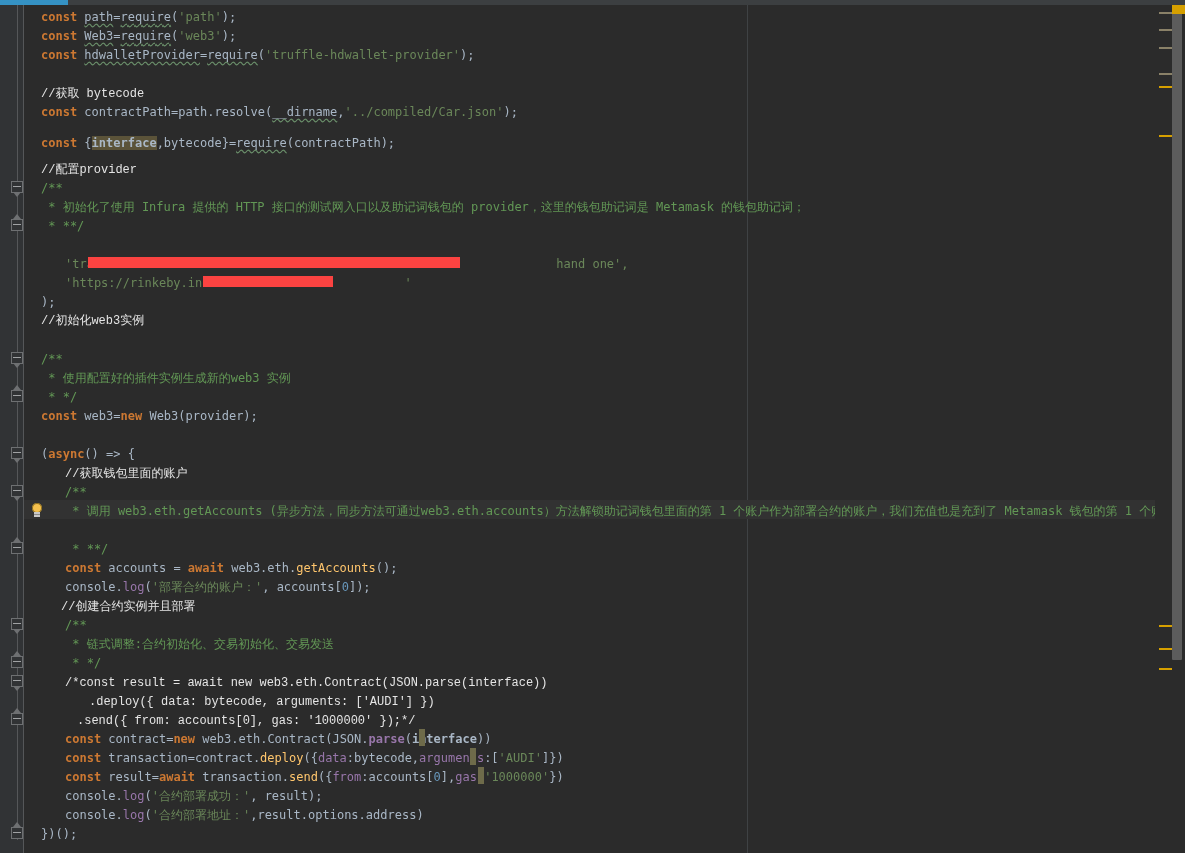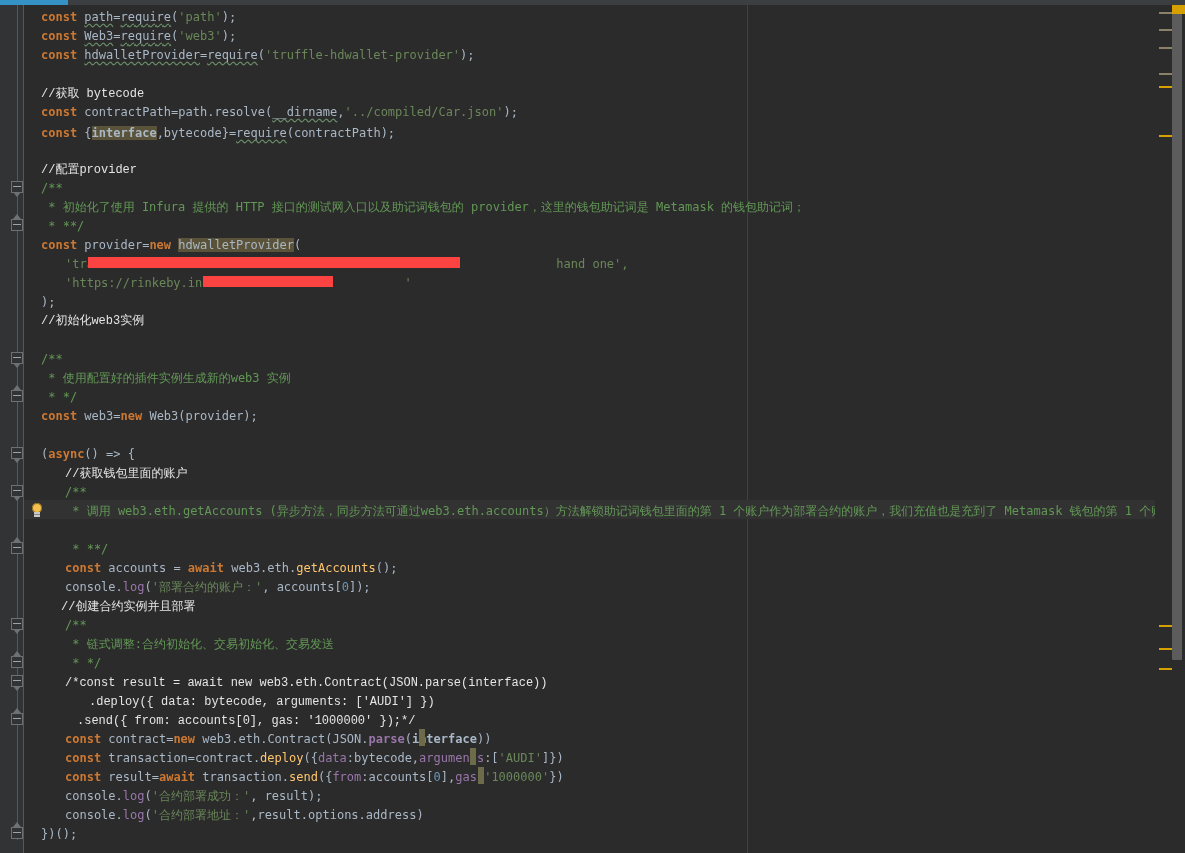"const {interface,bytecode}=require(contractPath);" div.line { top: 124px -> 134px }
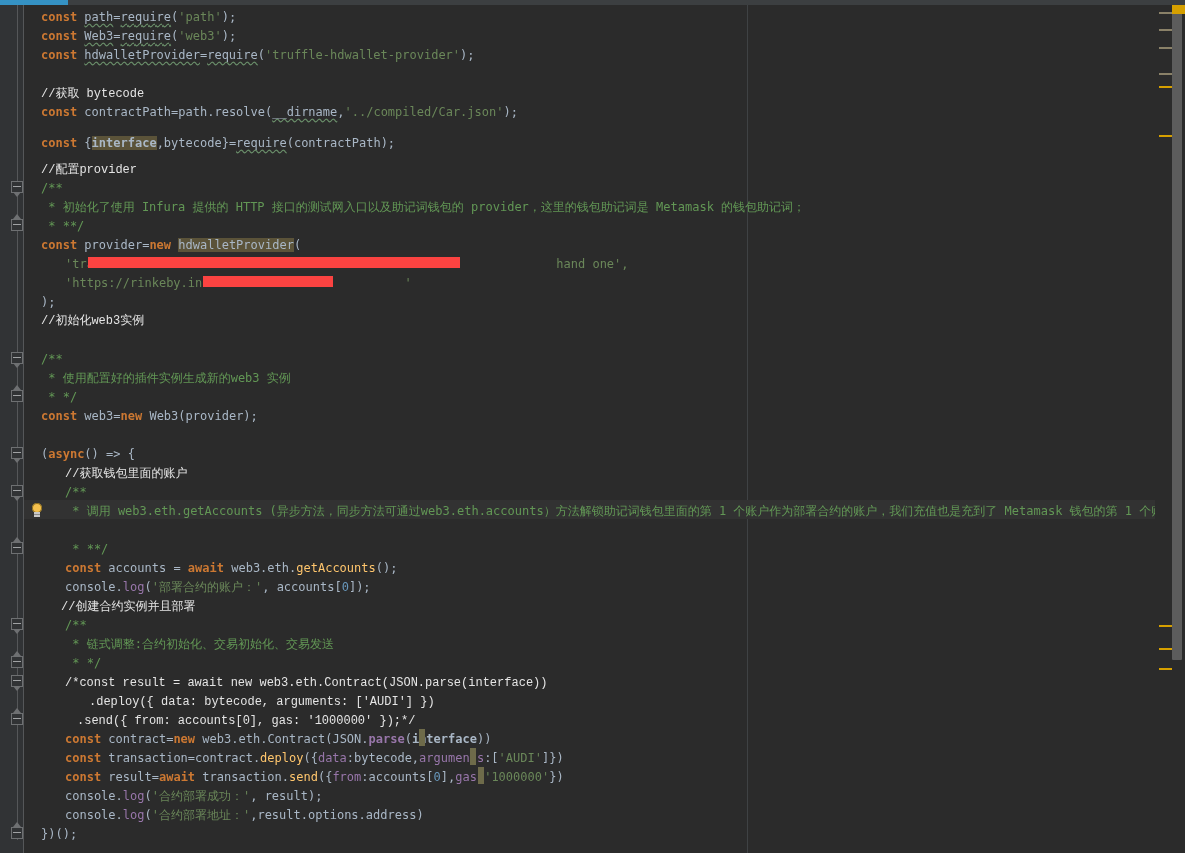"const provider=new hdwalletProvider(" div.line { html: <div><span>const</span> <span>provider</span><span>=</span><span>new</span> <span>hdwalletProvider</span><span>(</span></div> -> none }
